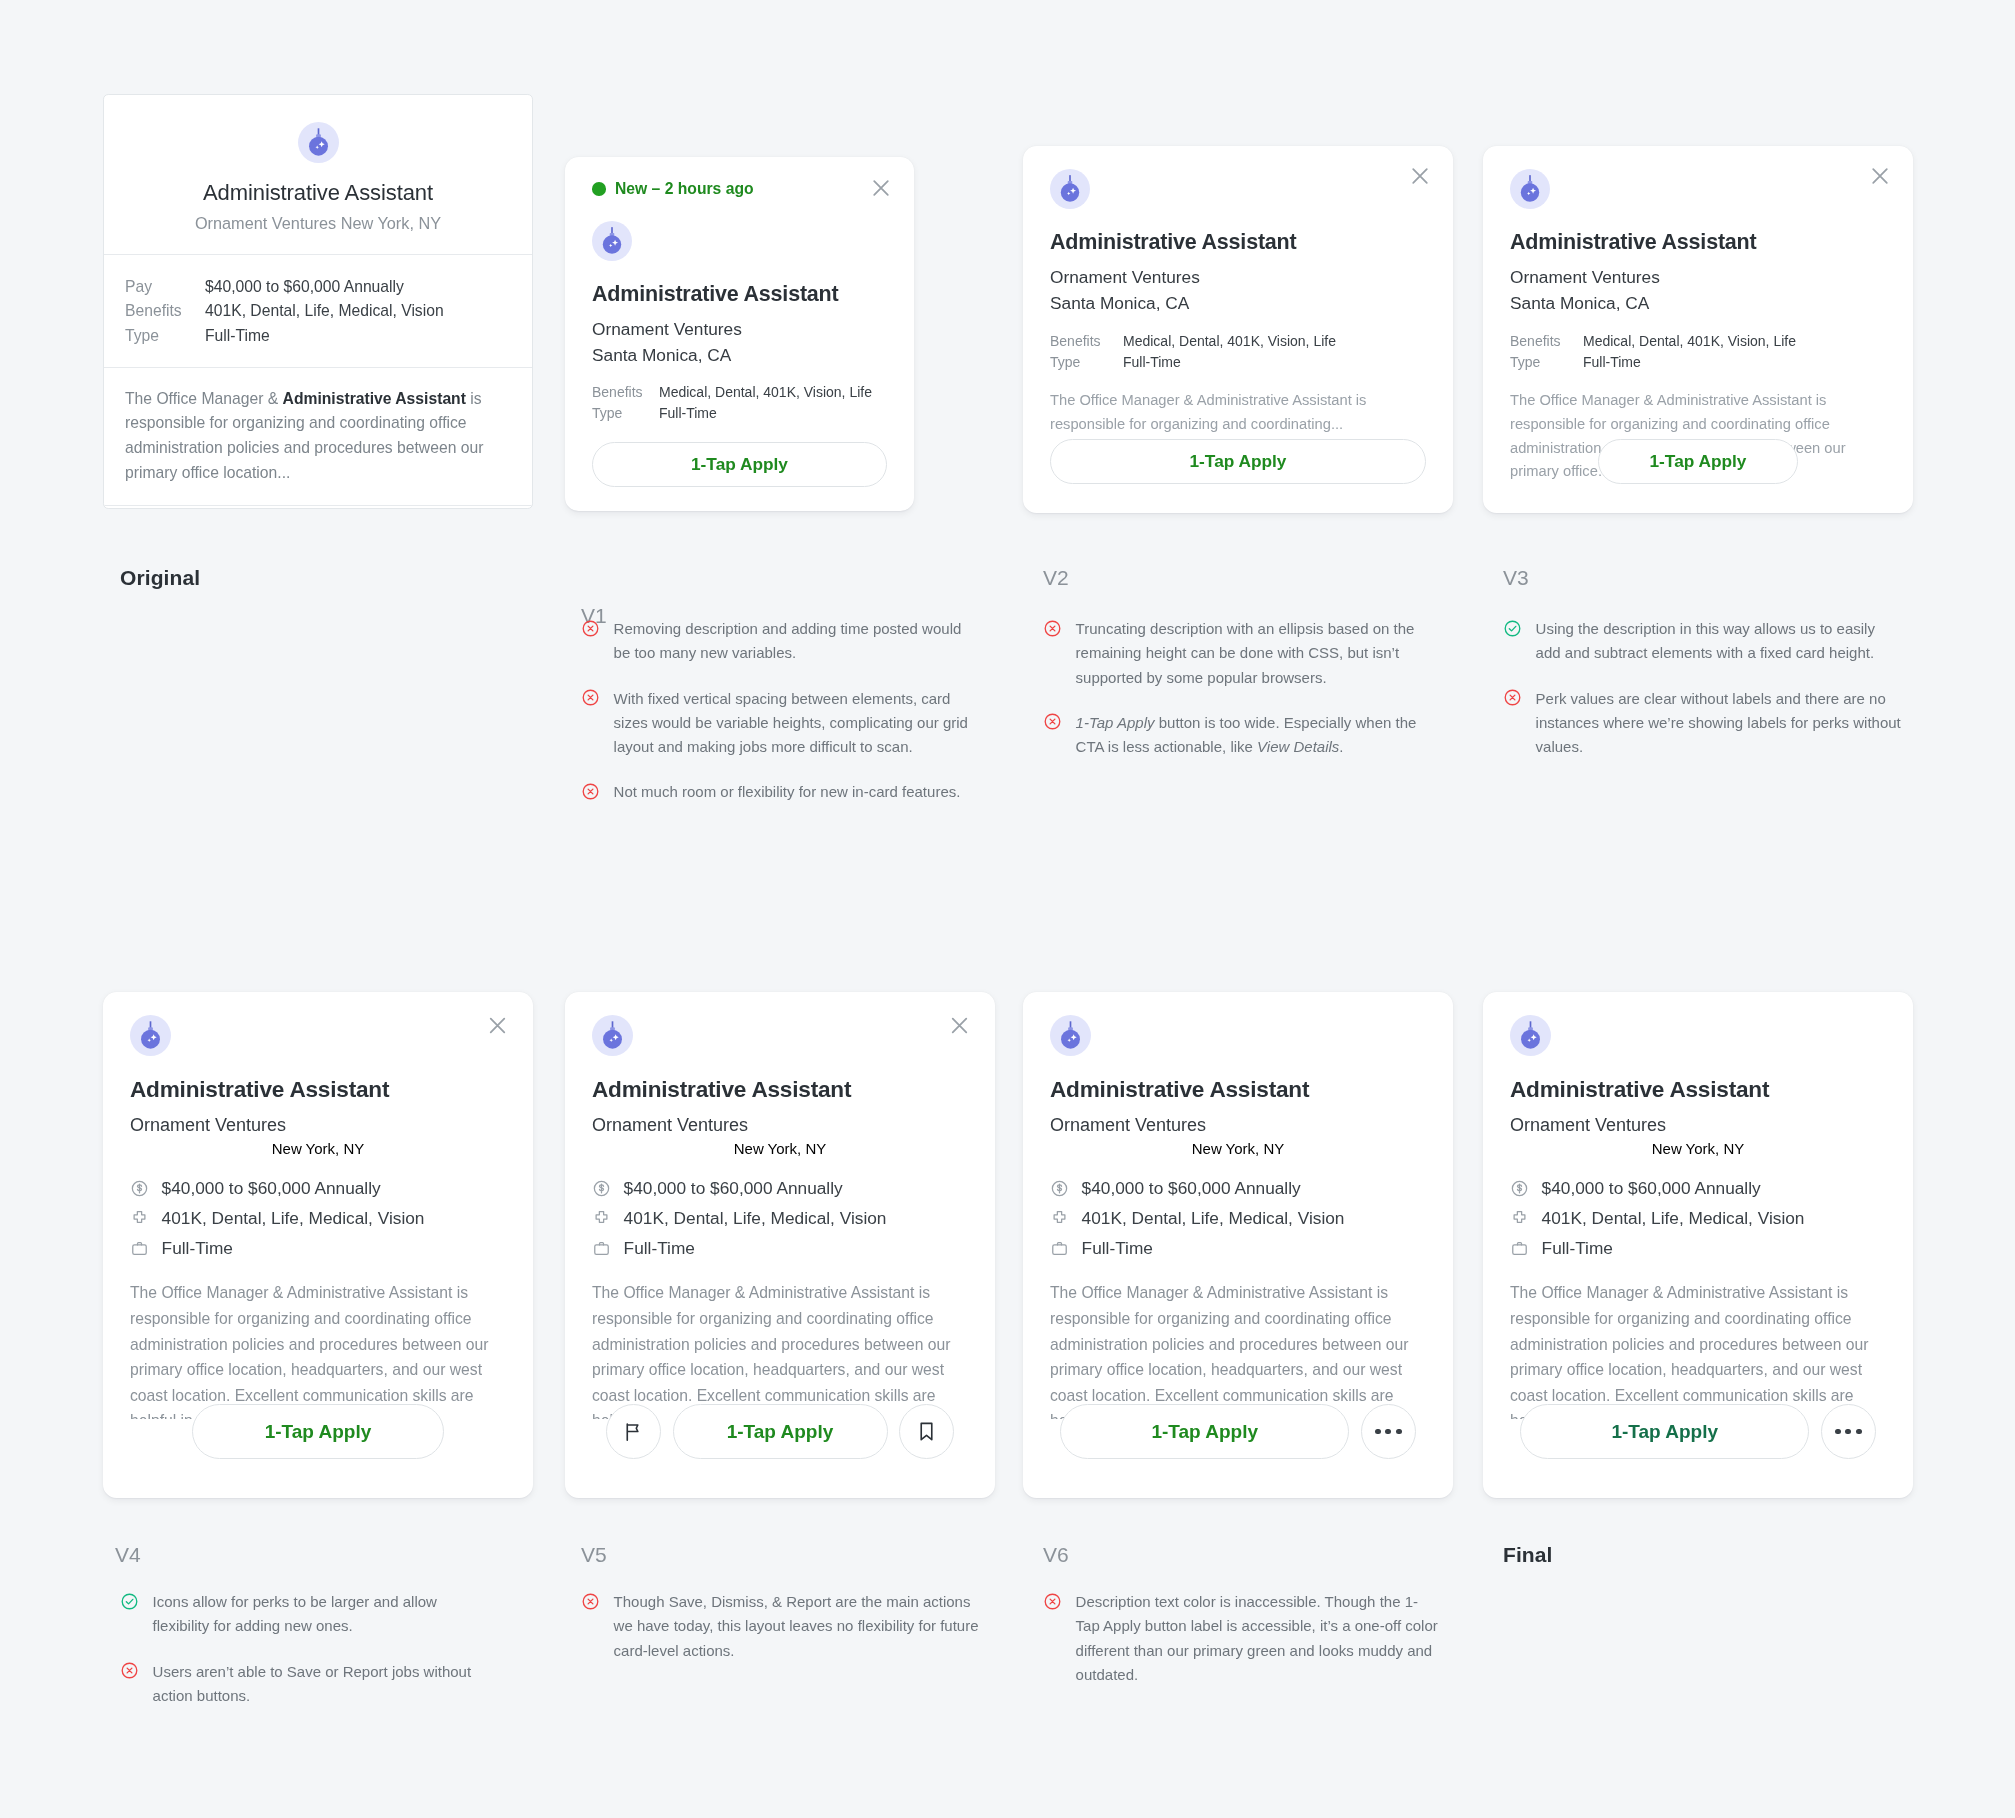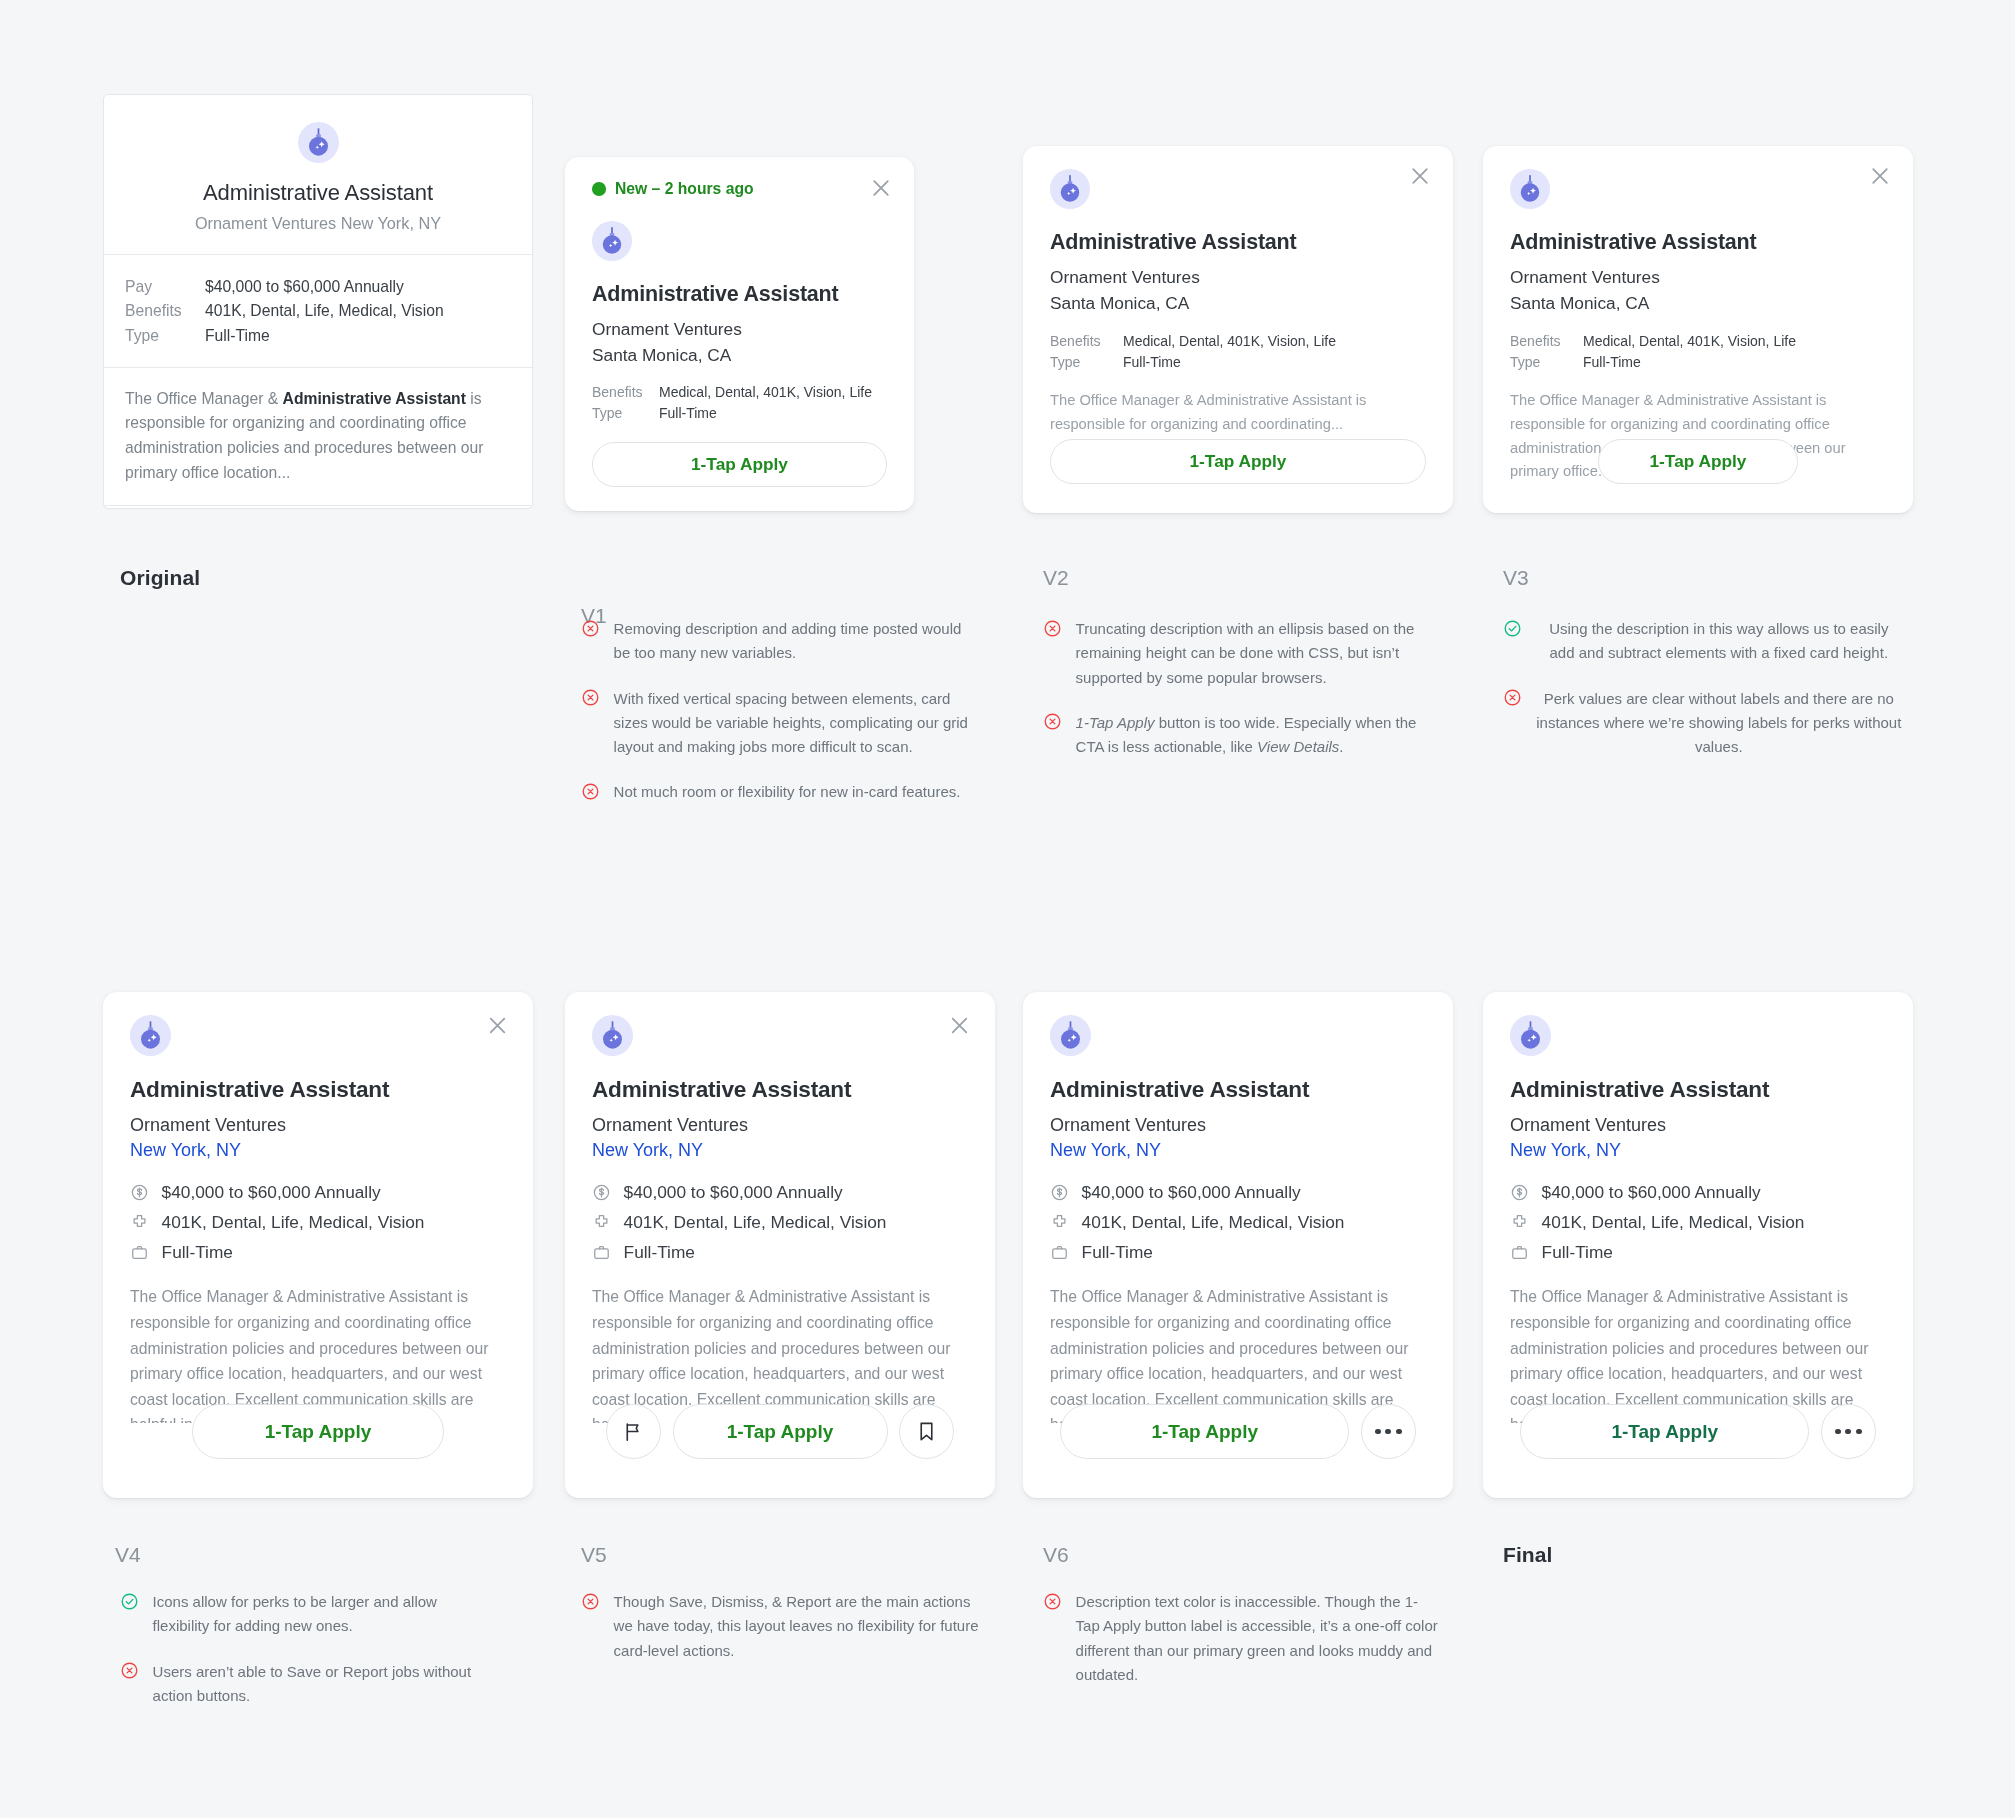"Using the description in this" .n-v3 { text-align: center -> none }
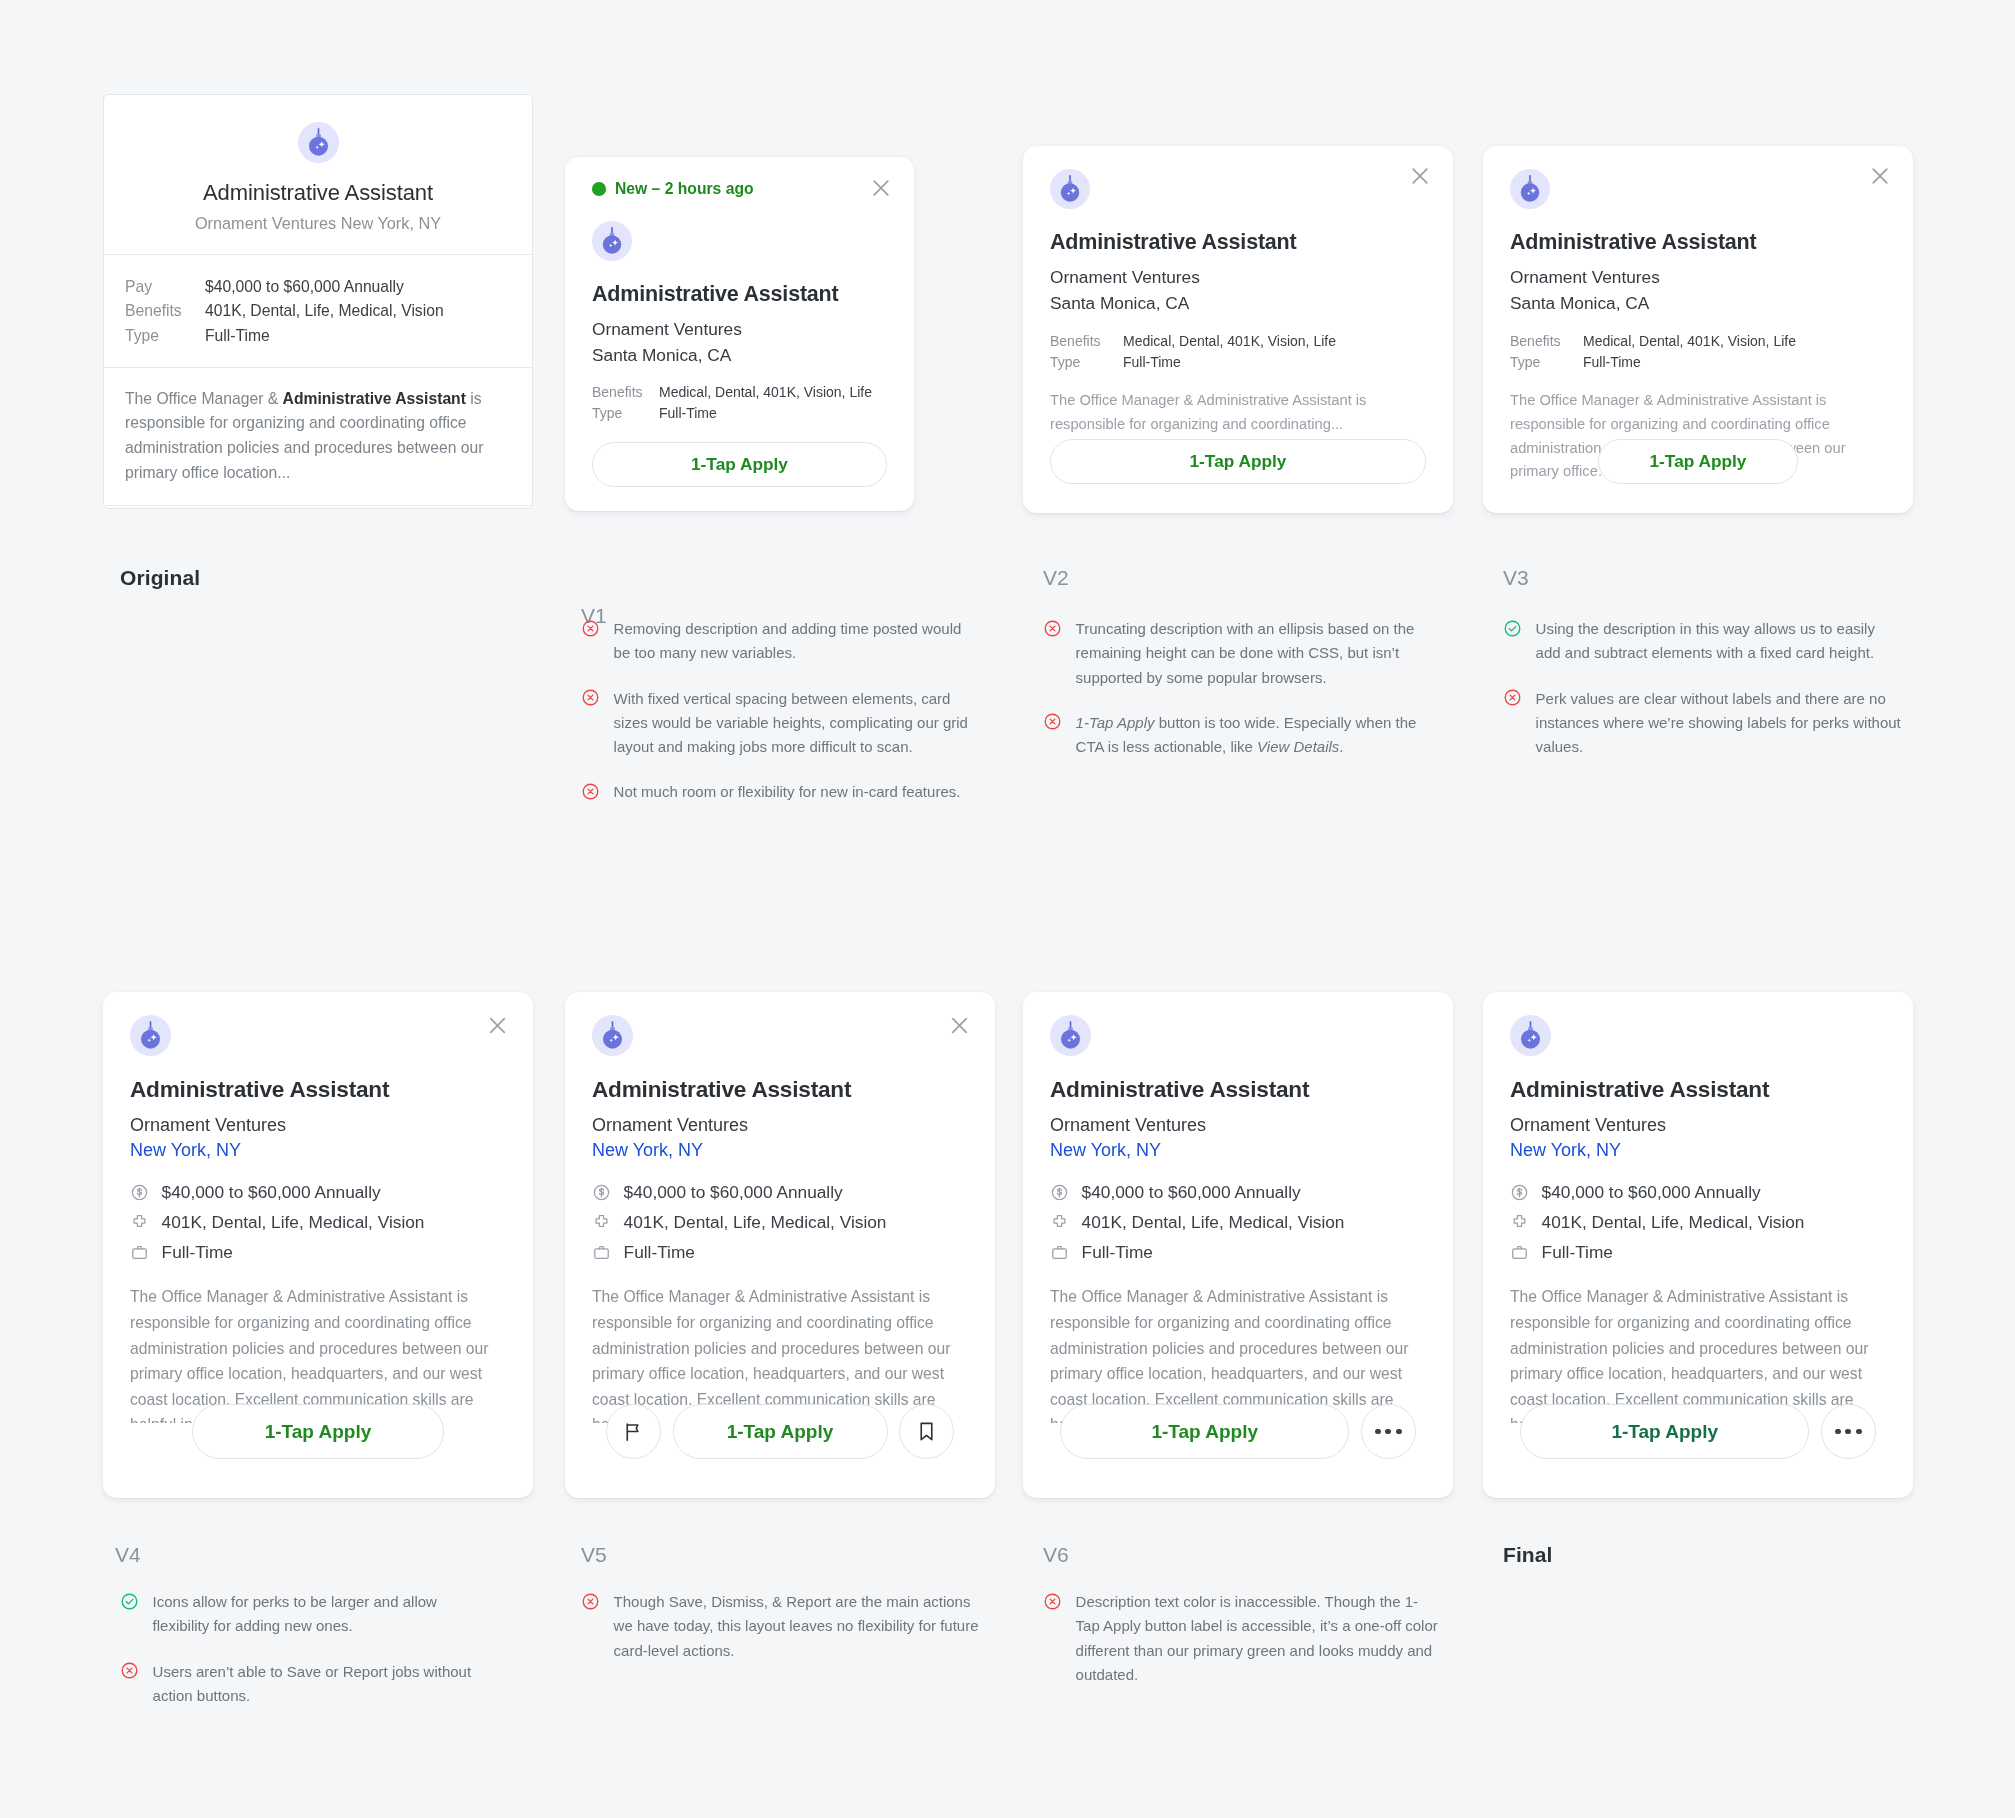"New York, NY" .bloc { color: #1d4ed8 -> #000000; font-size: 18px -> 15px; text-align: none -> center }
